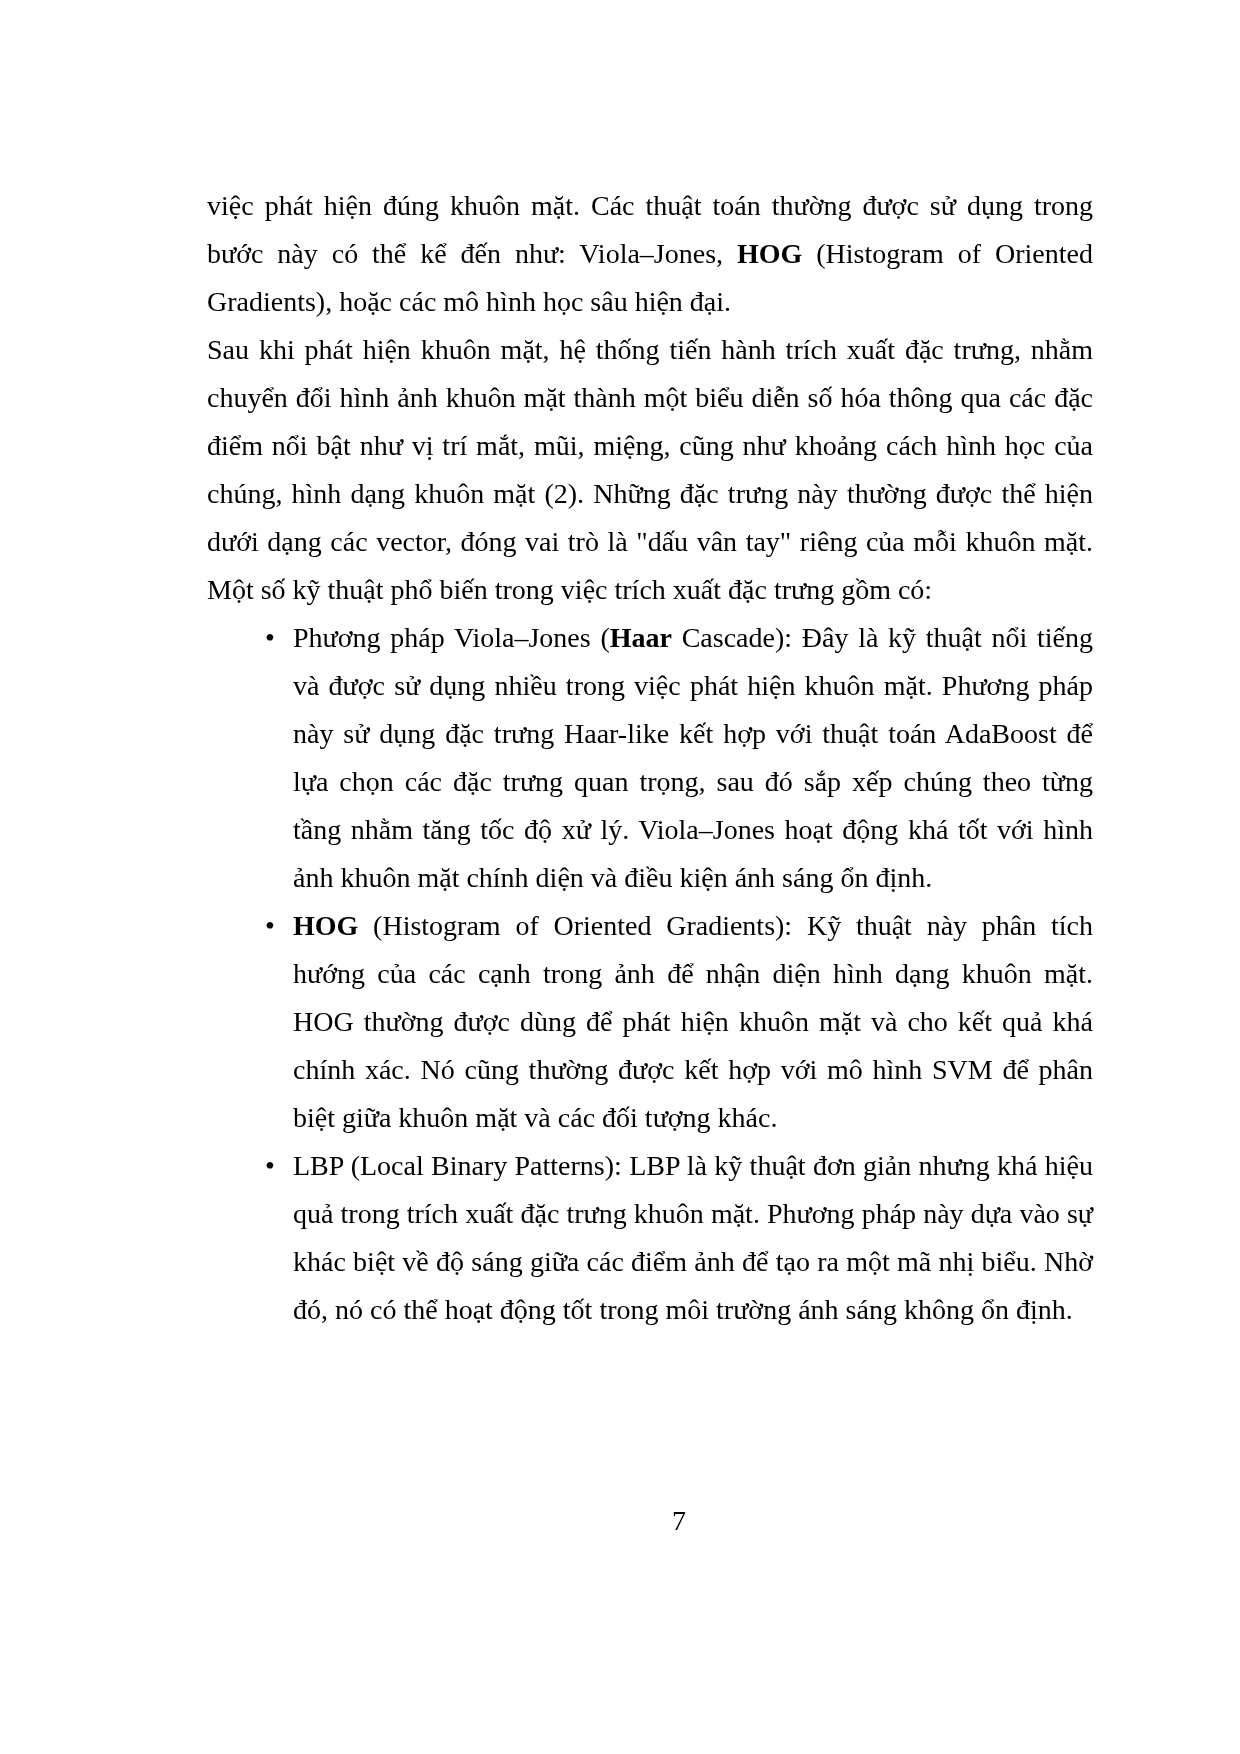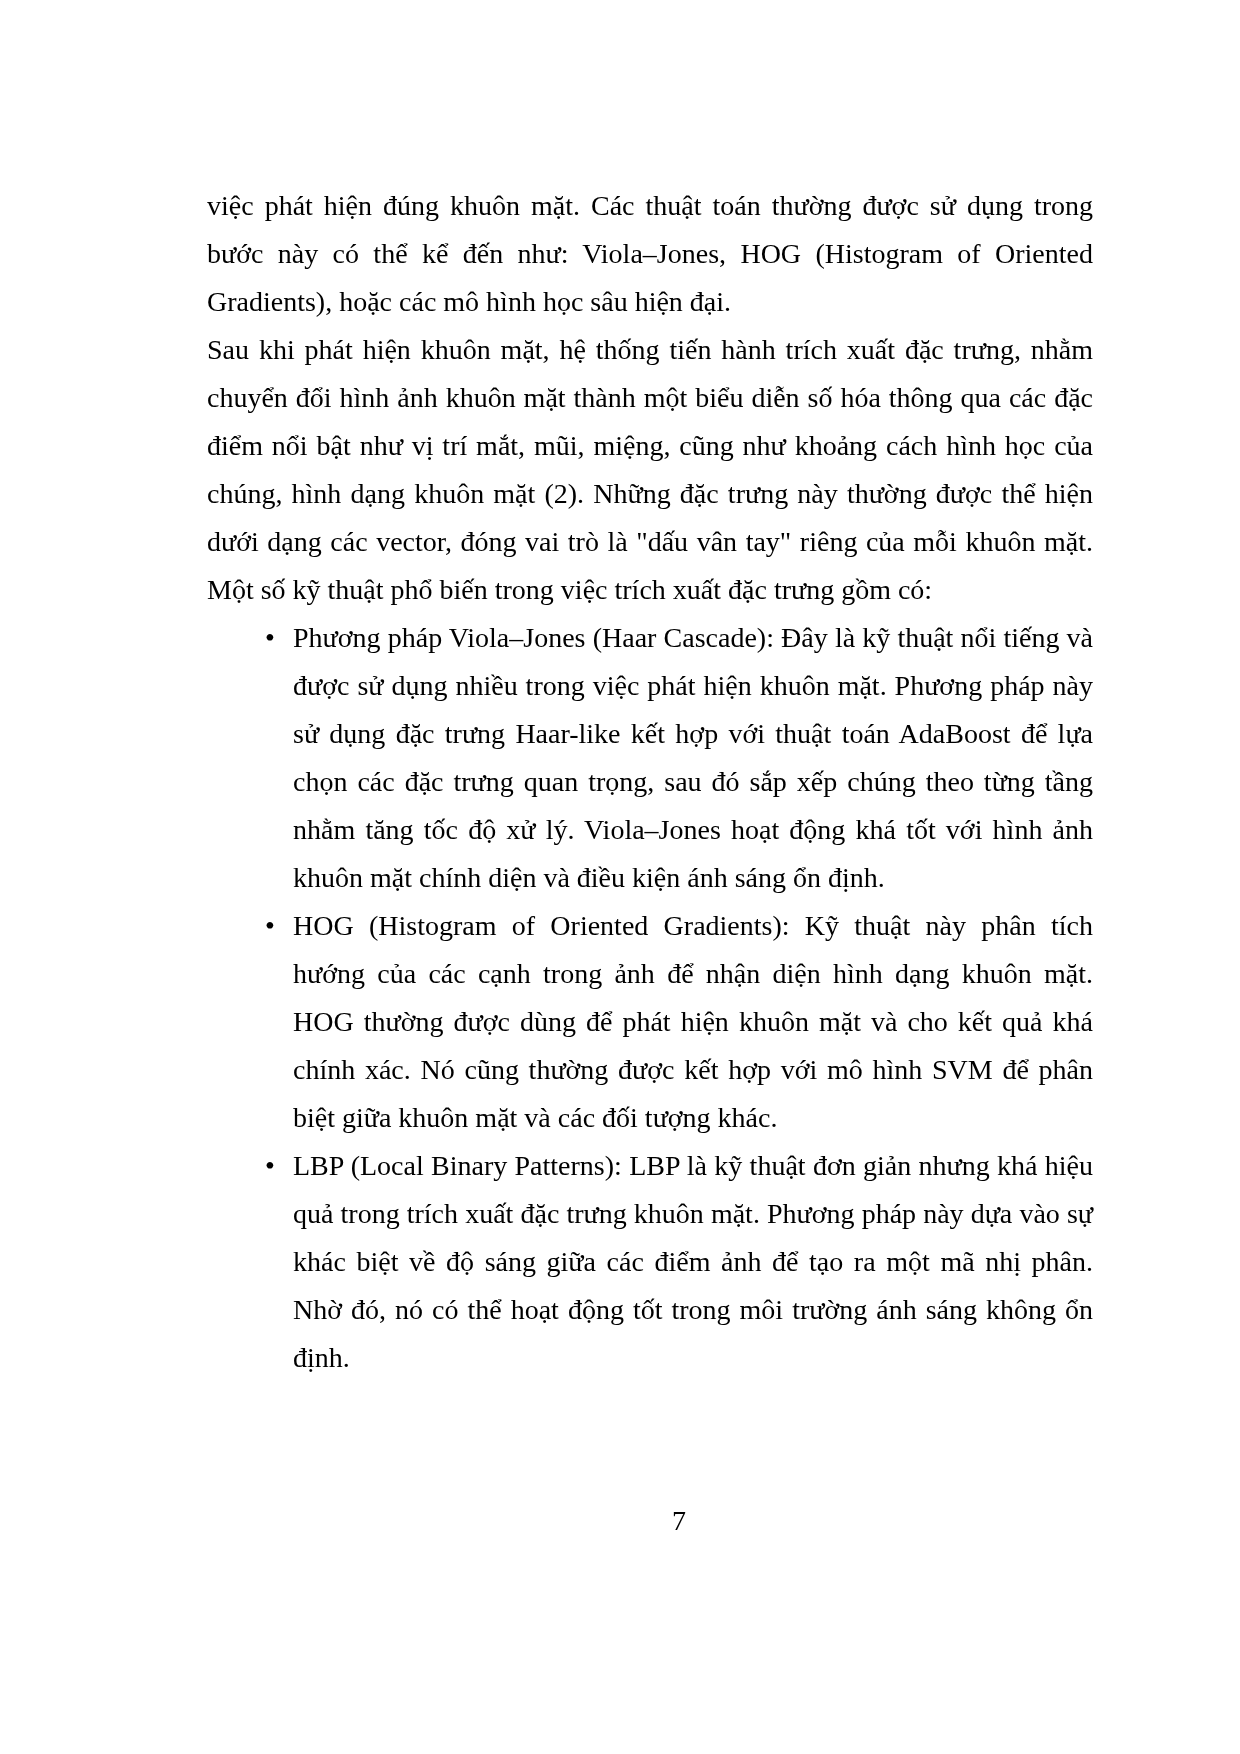"HOG" .bold { font-weight: normal -> bold }
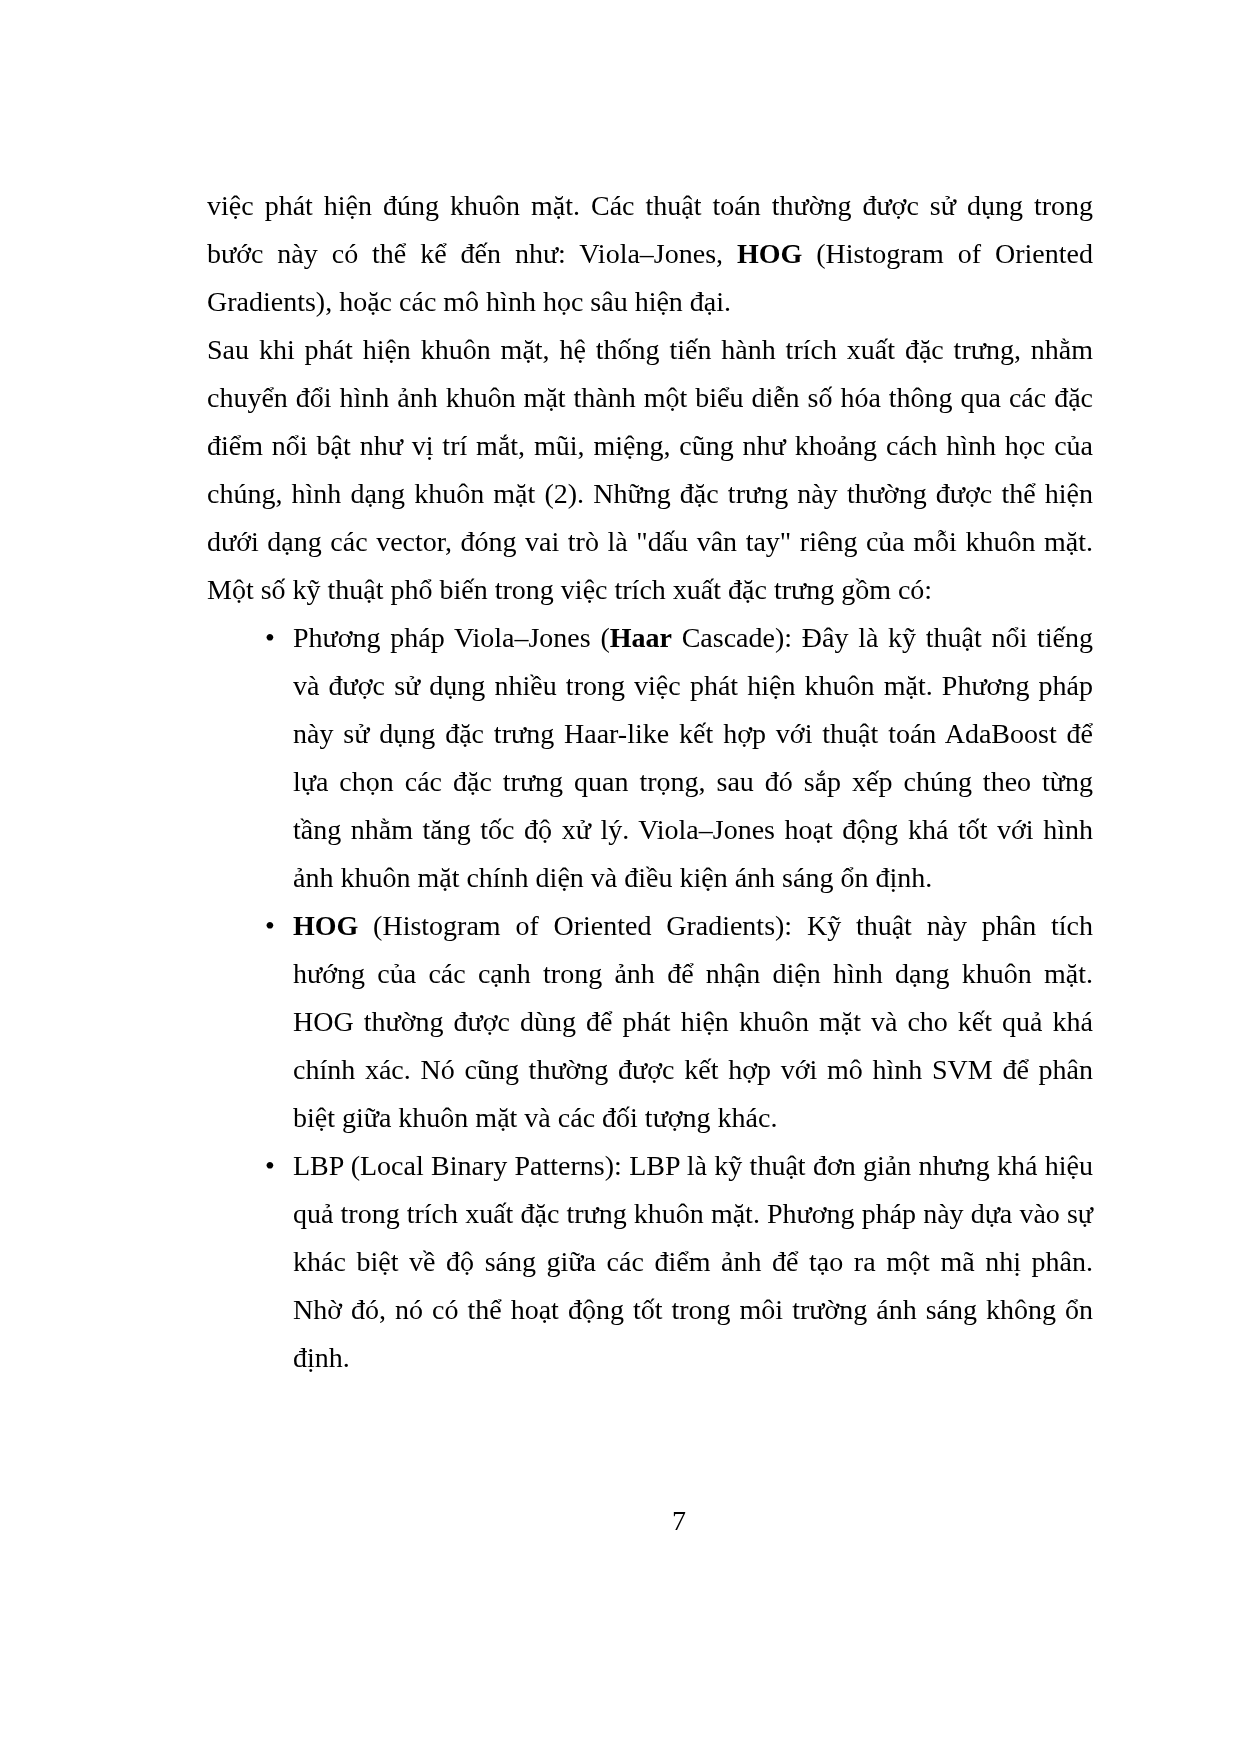"LBP (Local Binary Patterns): LBP" span { text: phân -> biểu }
